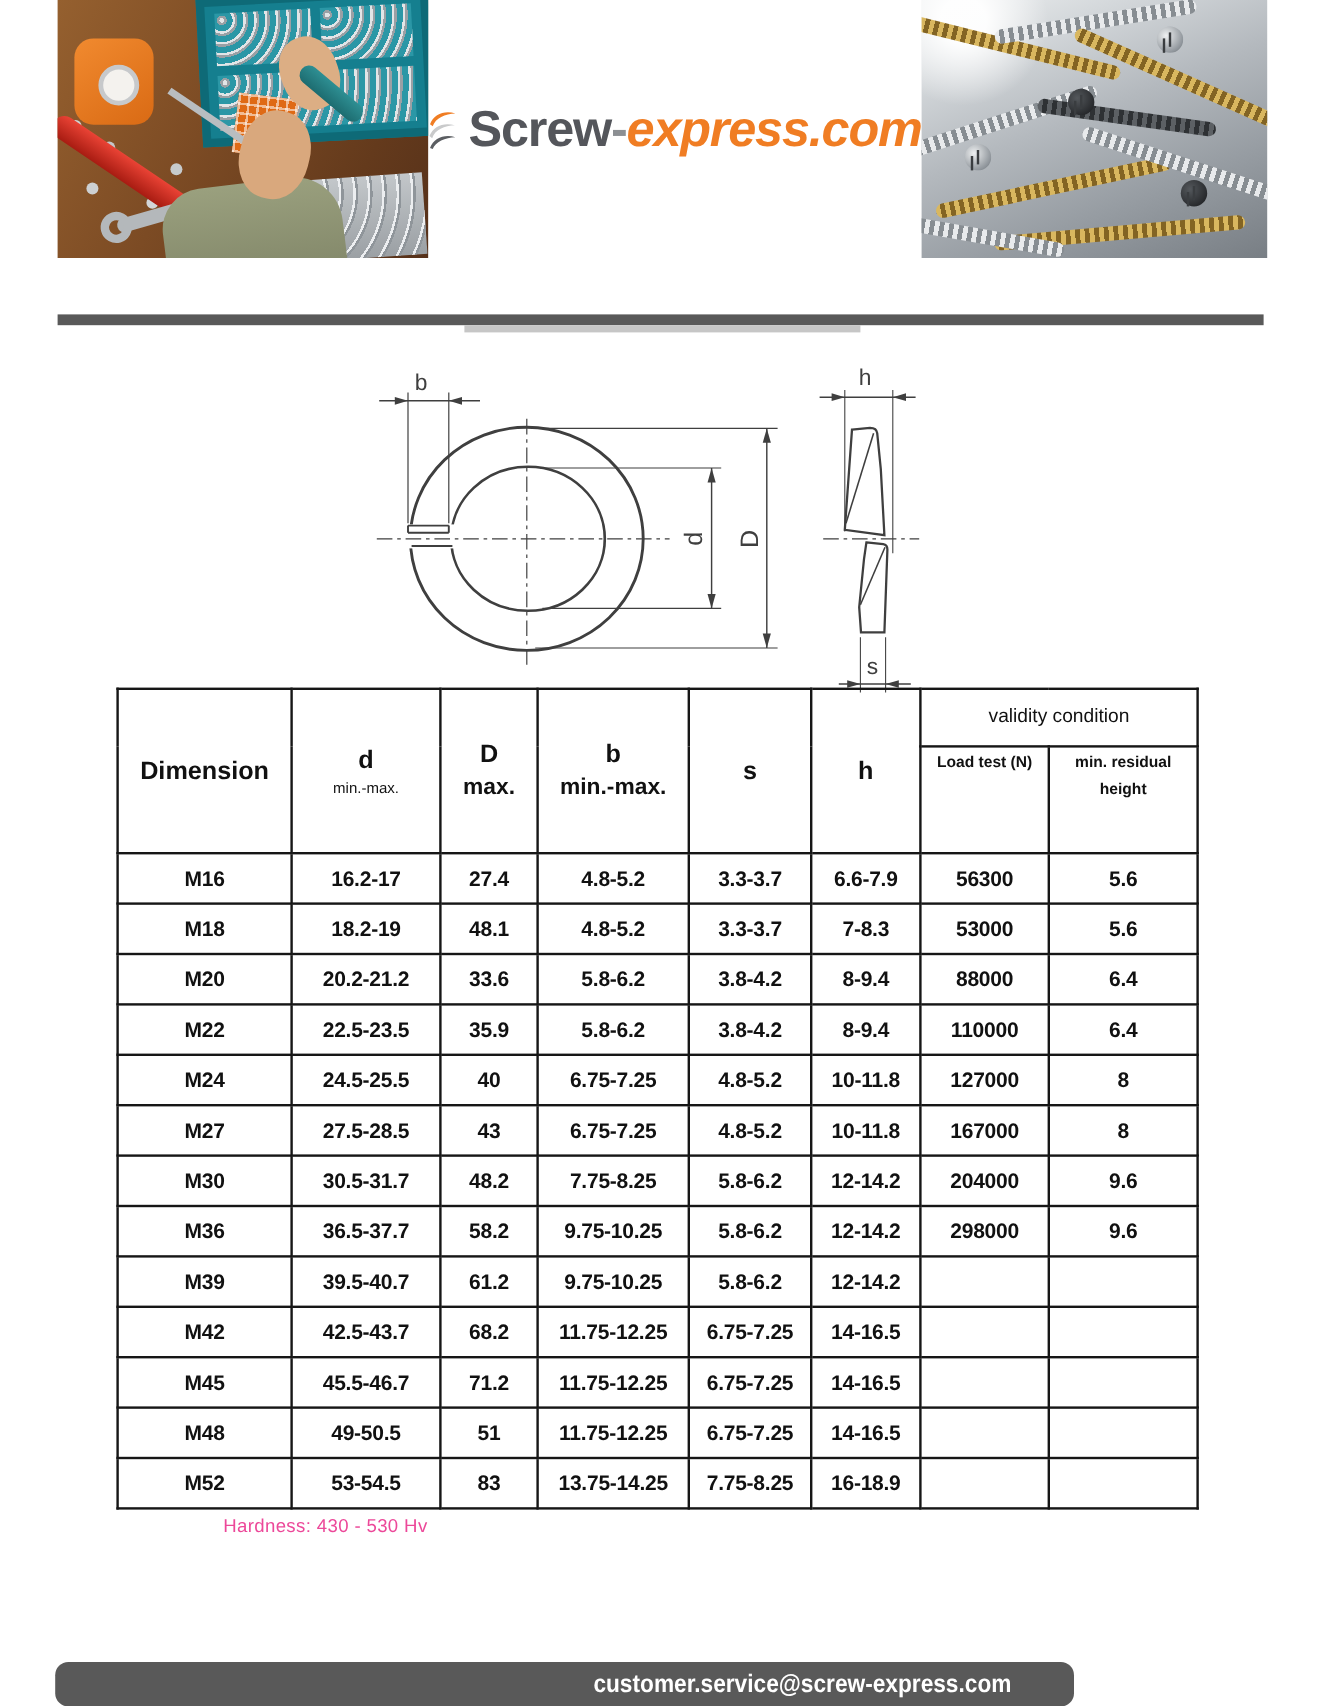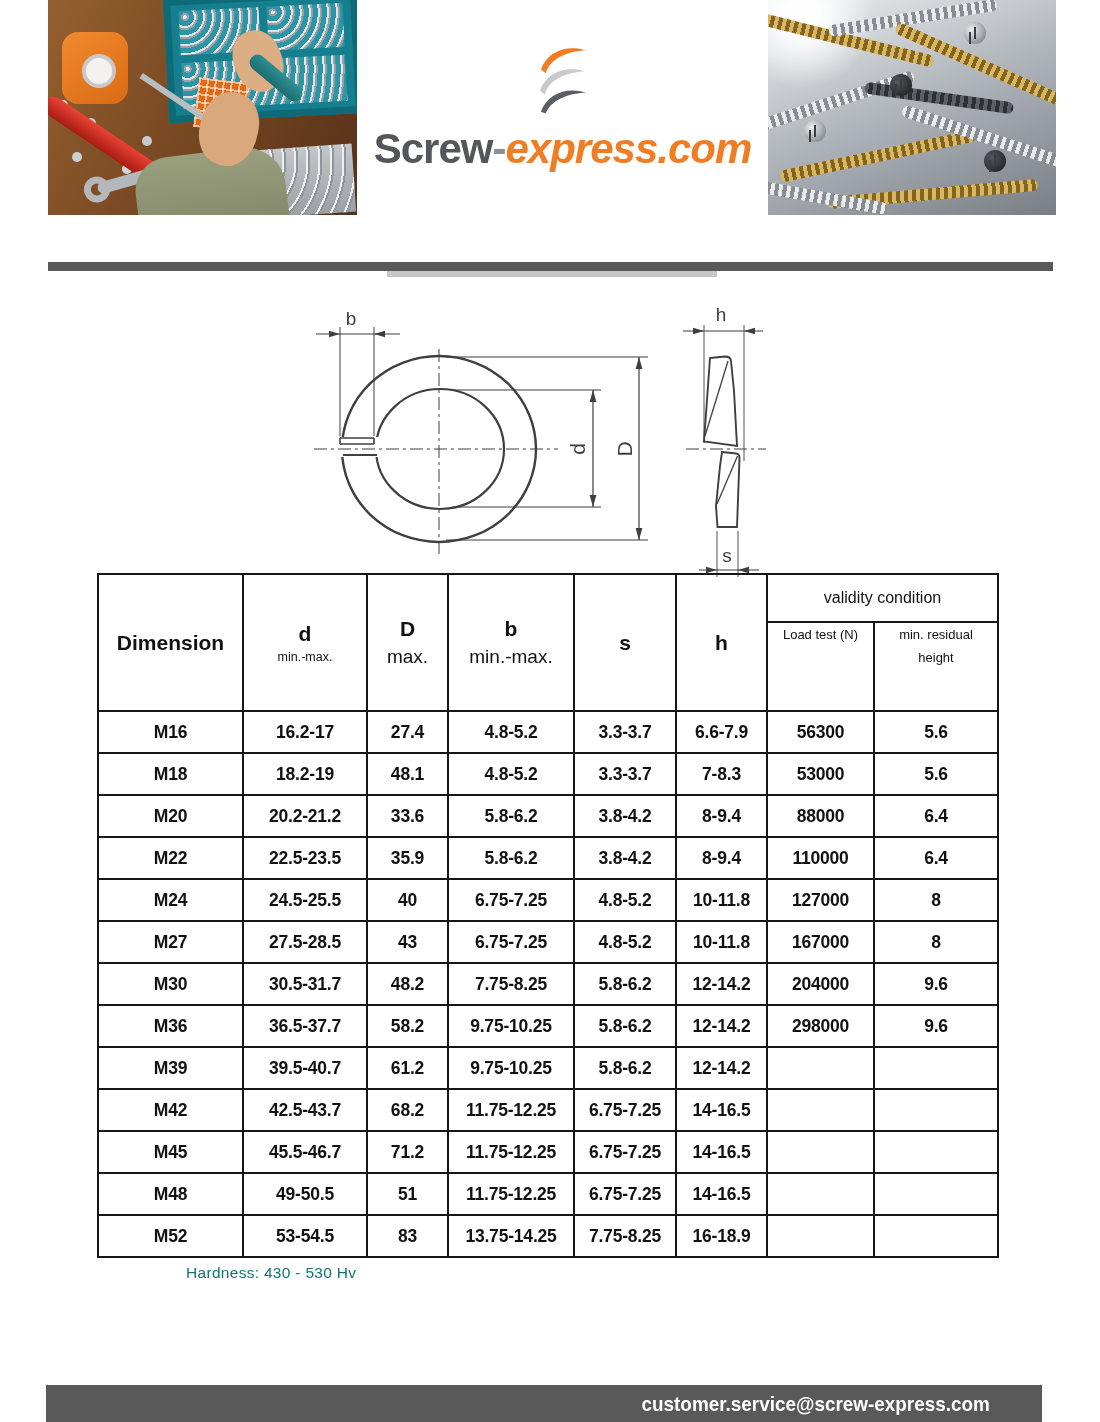"Screw-express.com" .logo-zone { flex-direction: column -> none }
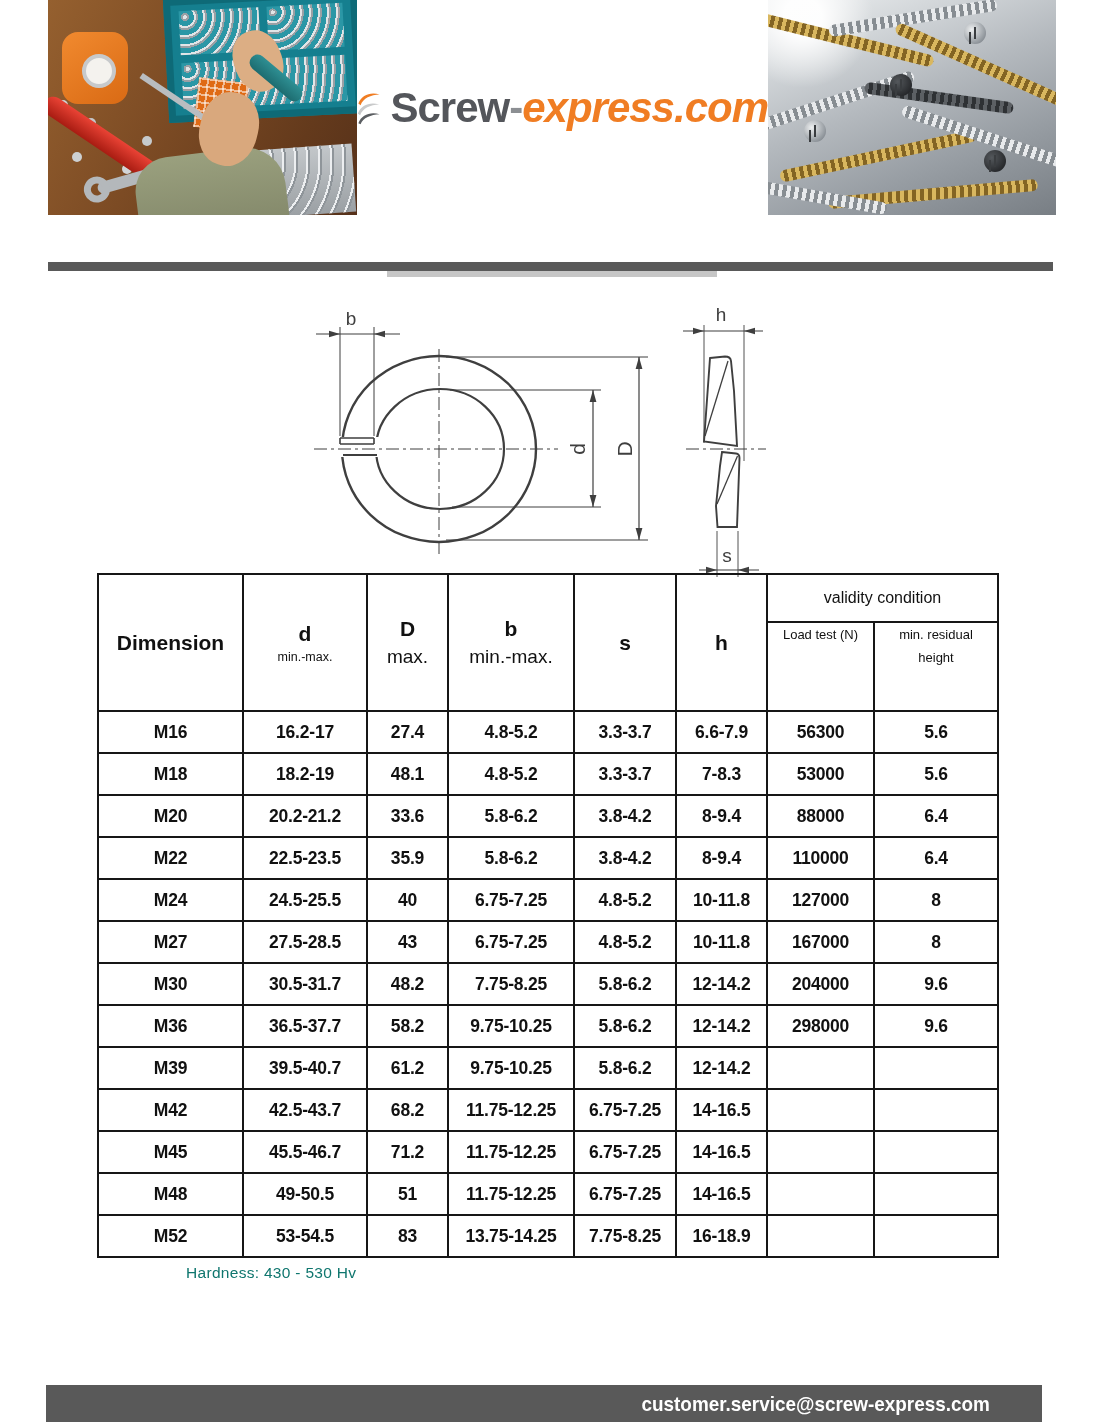"Load test (N)" .th-small { font-weight: 400 -> 700 }
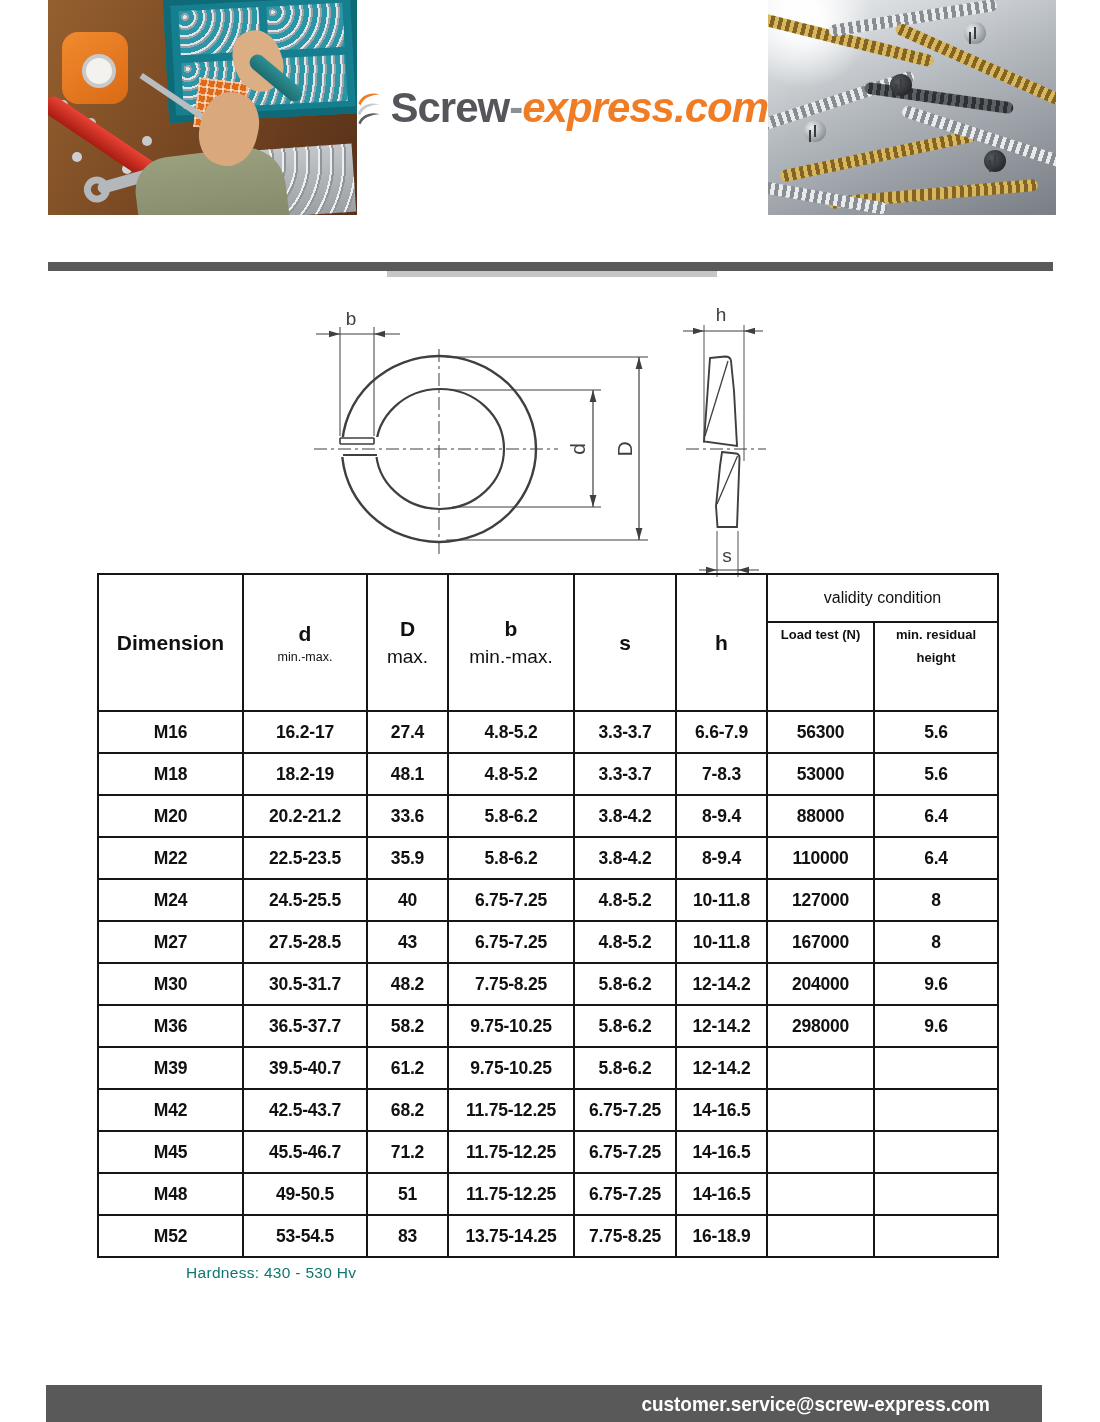"max." .th-sub { font-weight: 400 -> 700 }
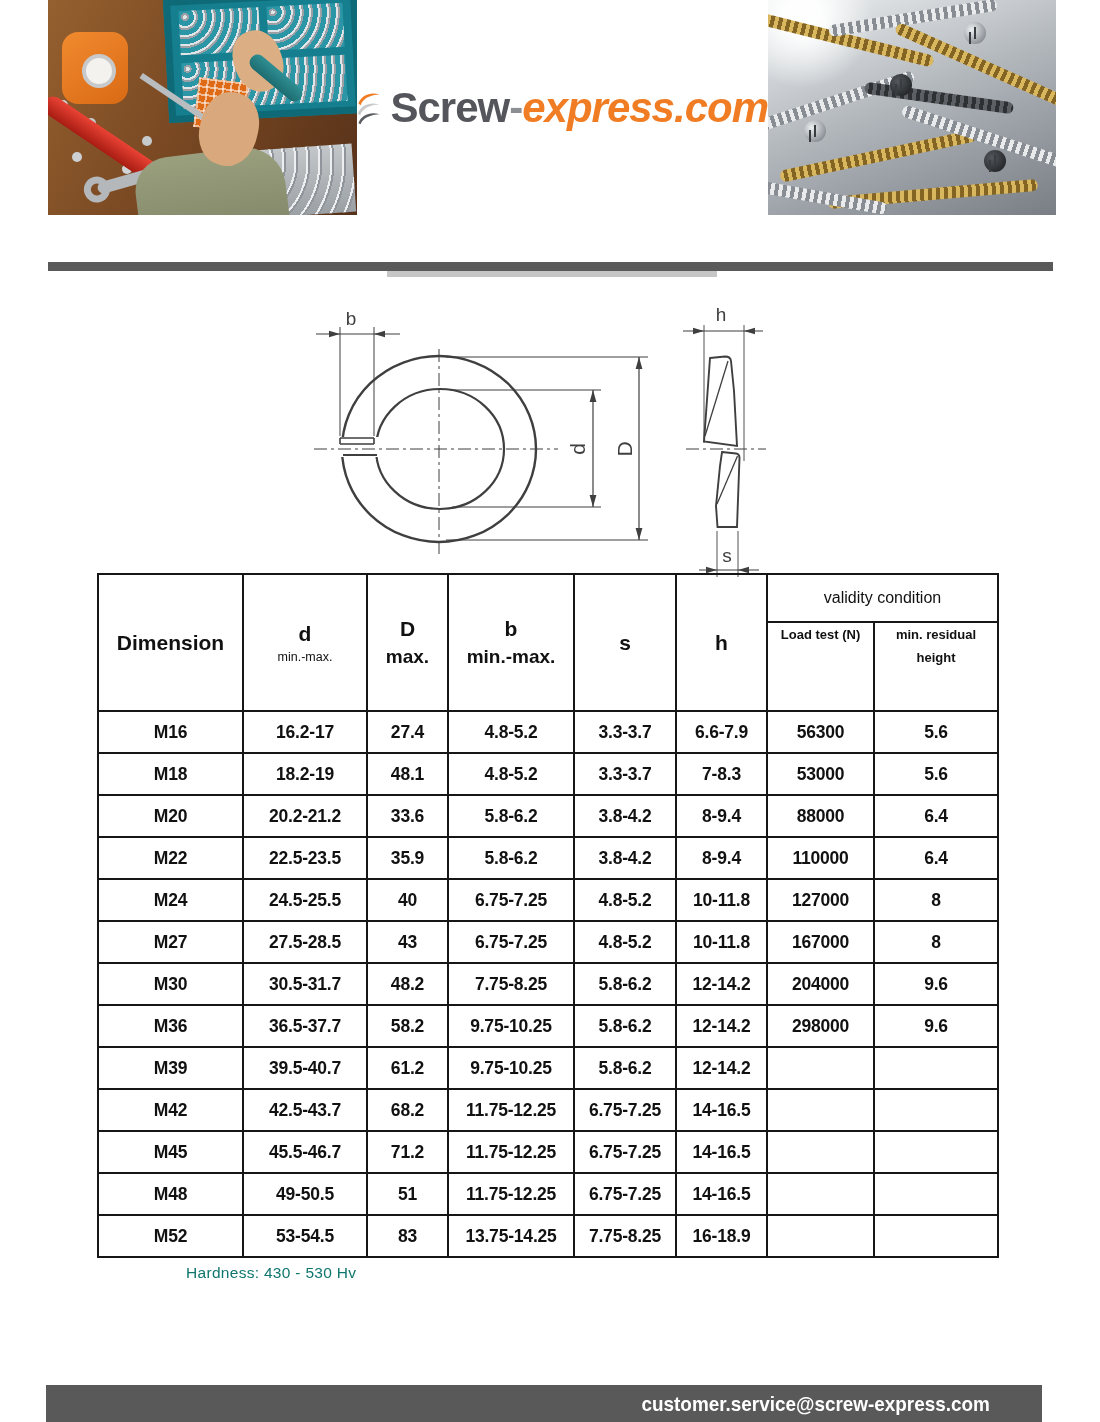"Hardness: 430 - 530 Hv" .footnote { color: #0f766e -> #ec4899 }
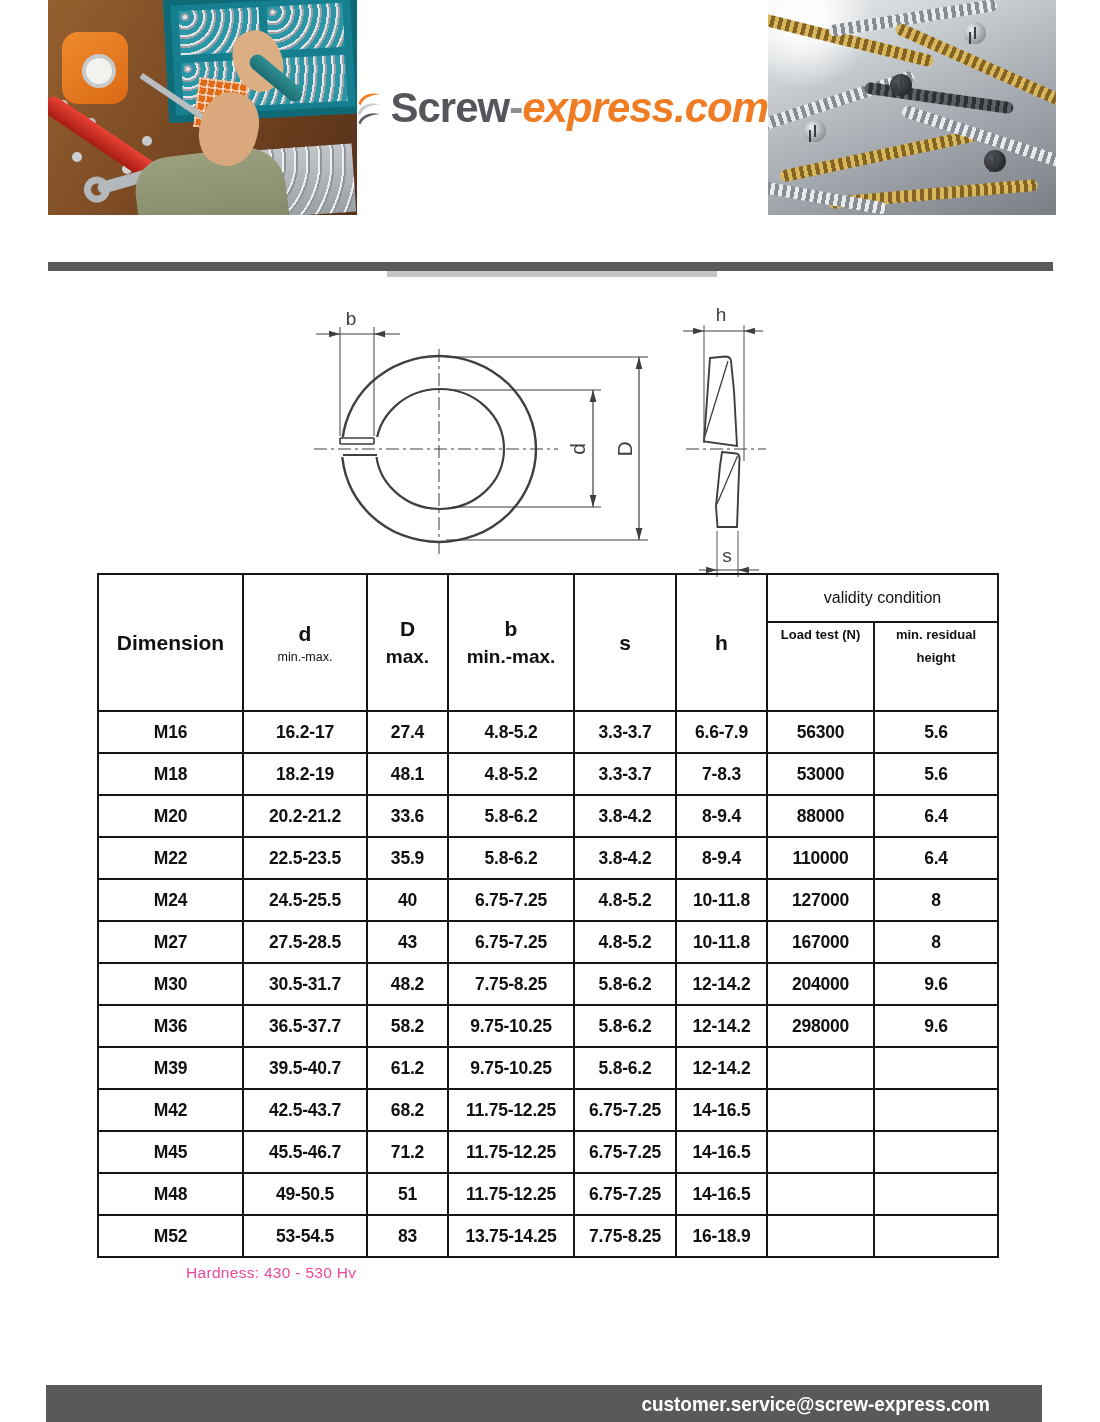"customer.service@screw-express.com" .footer-bar { border-radius: none -> 11px; width: 996px -> 849px }
